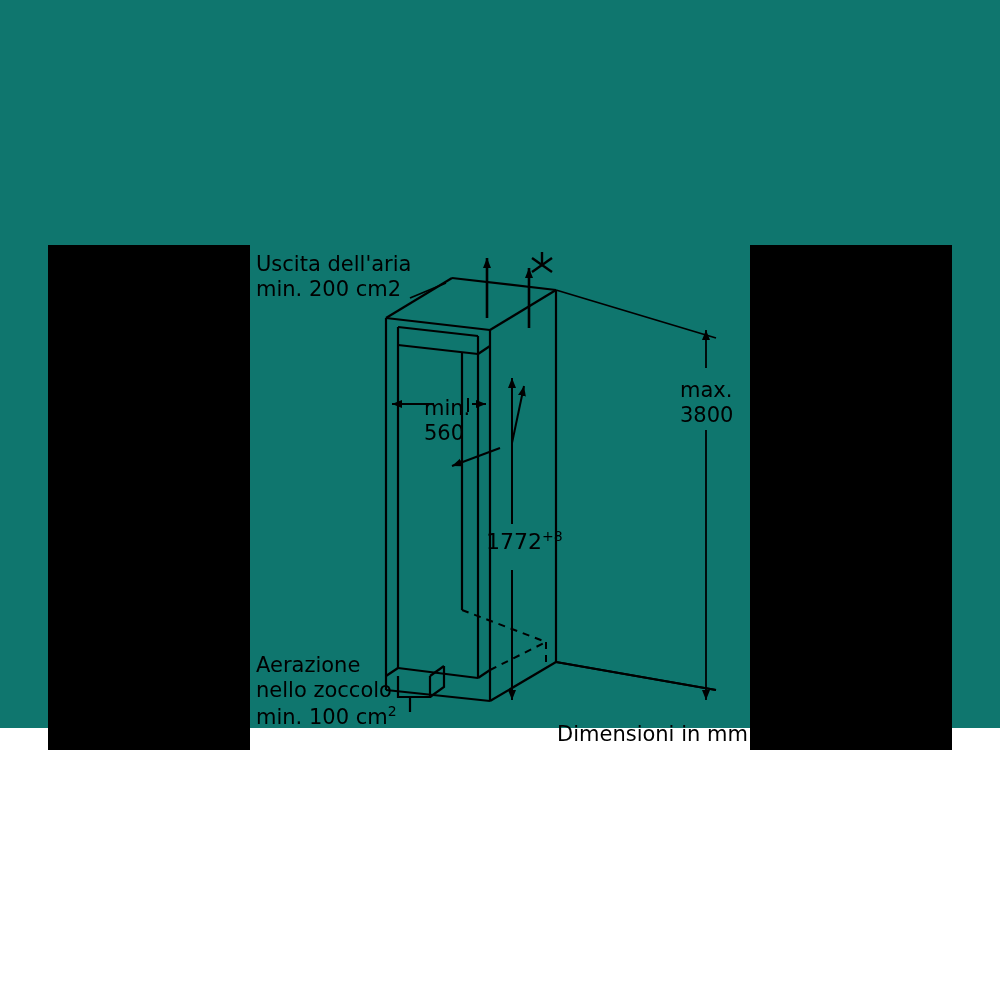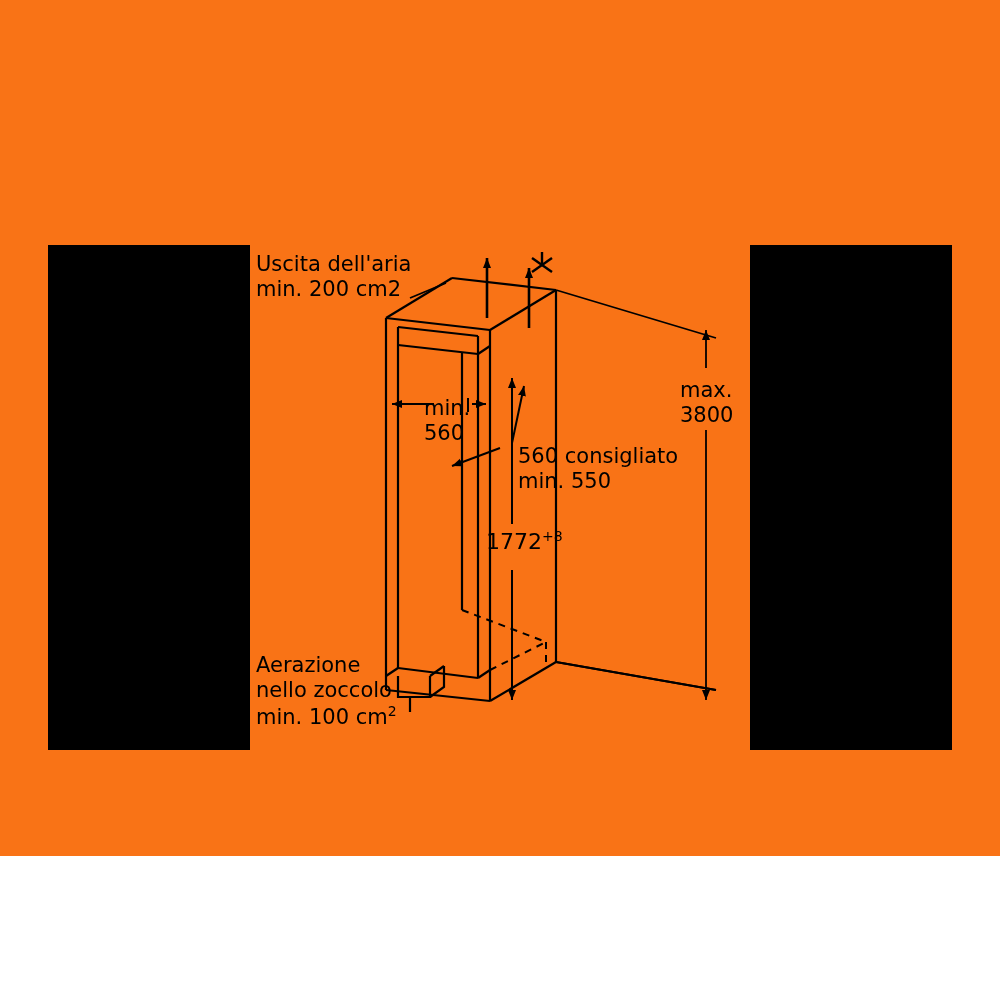"Uscita dell'aria" #stage { background: #f97316 -> #0f766e; height: 856px -> 728px }
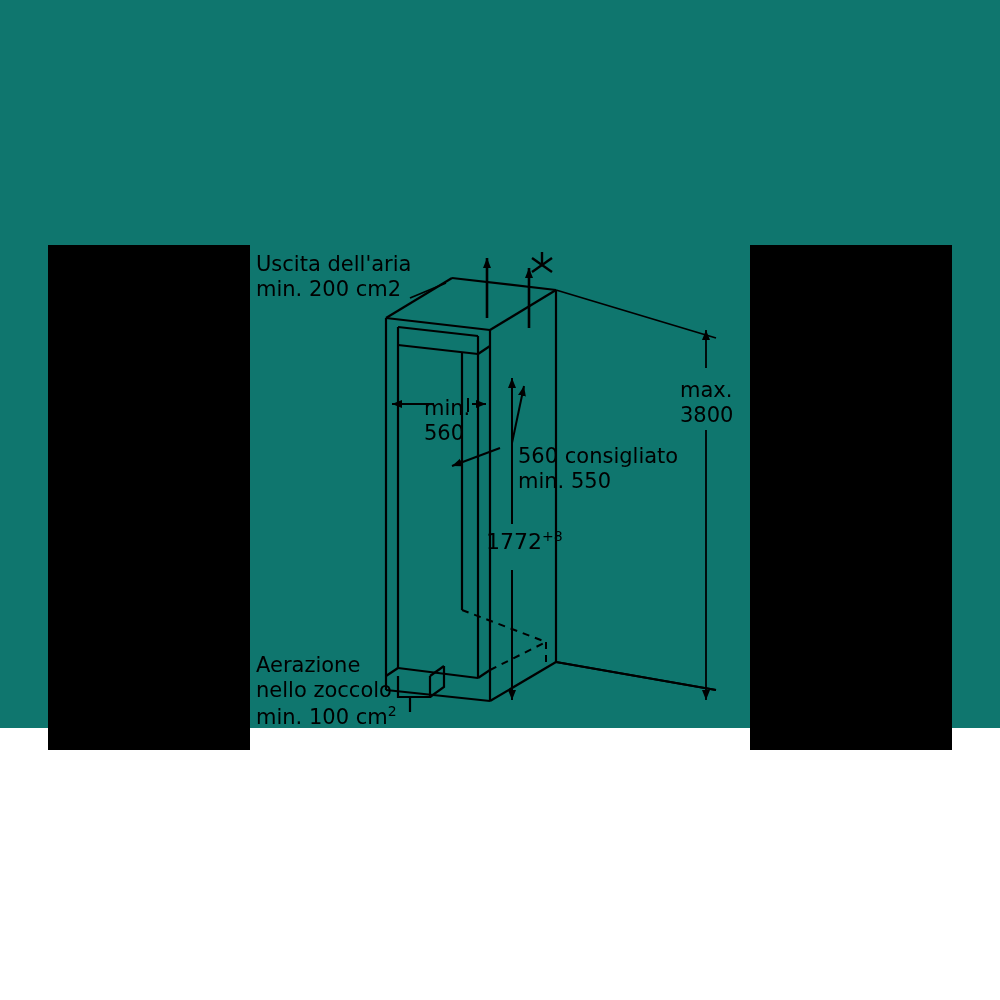"560 consigliato" div.lbl { html: <div>560 consigliato min. 550</div> -> none }
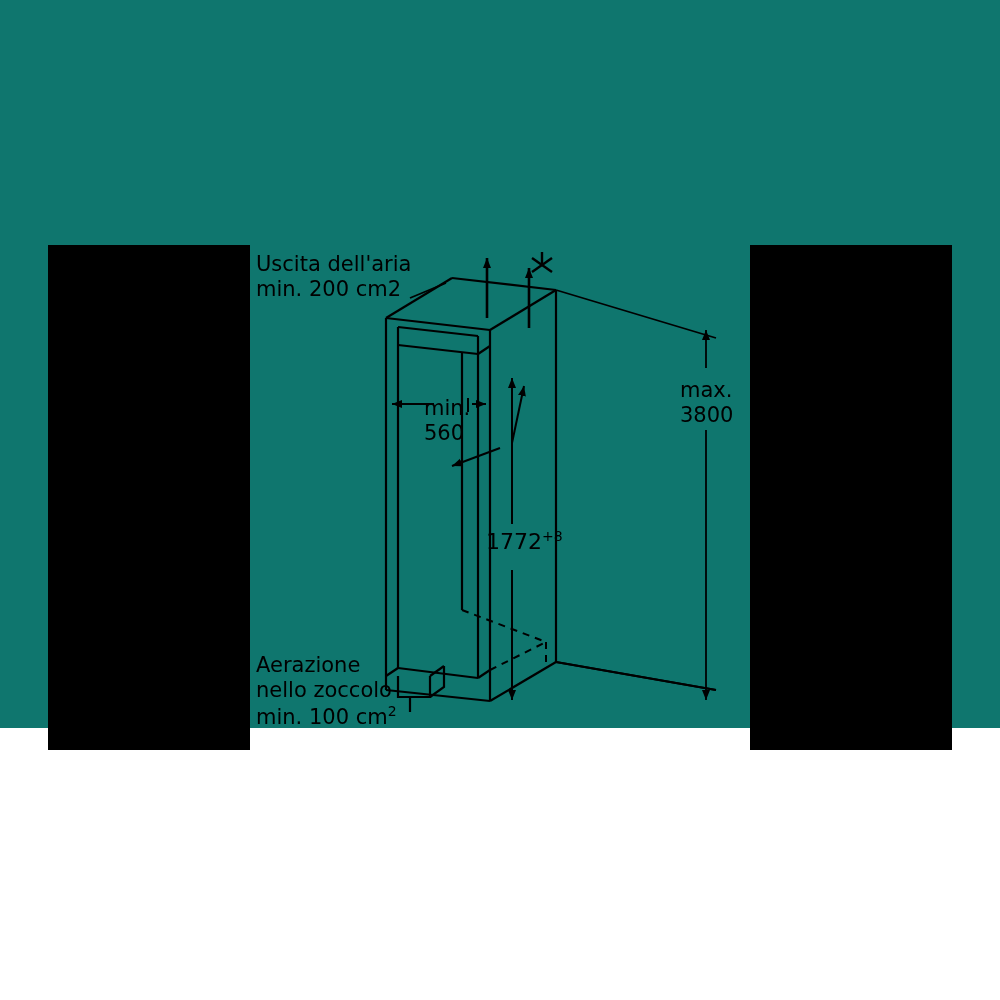"Dimensioni in mm" div.lbl { html: none -> <div>Dimensioni in mm</div> }
